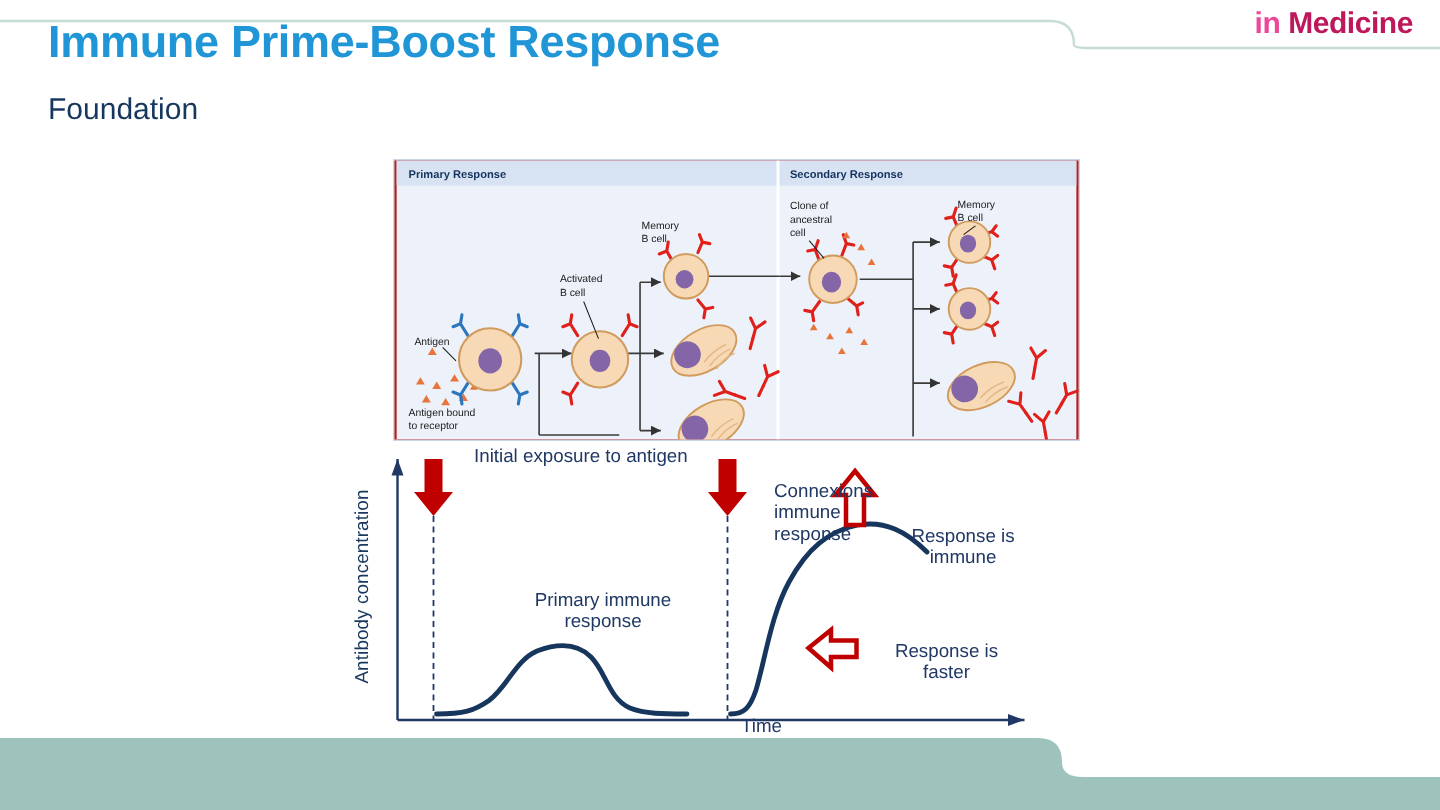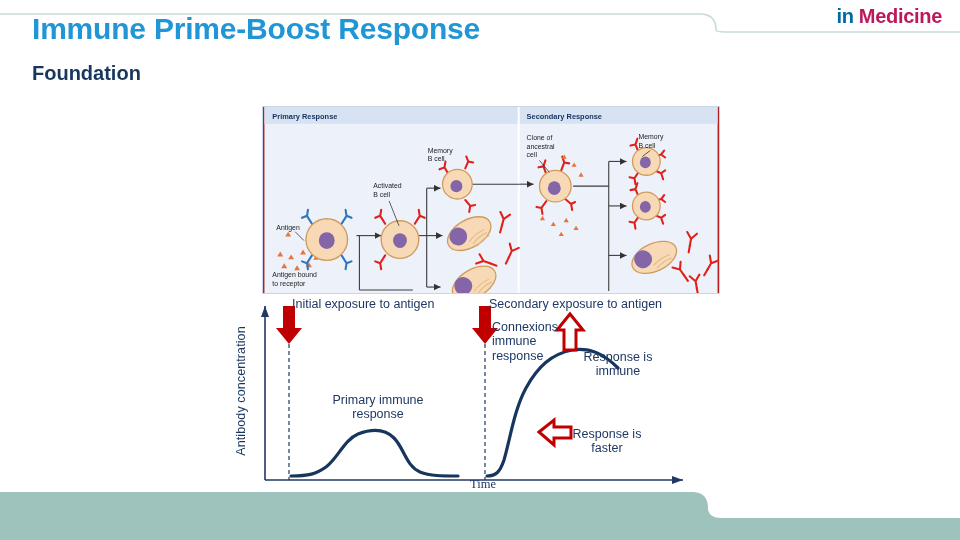"in" .logo .l2 .in { color: #0369a1 -> #ec4899 }
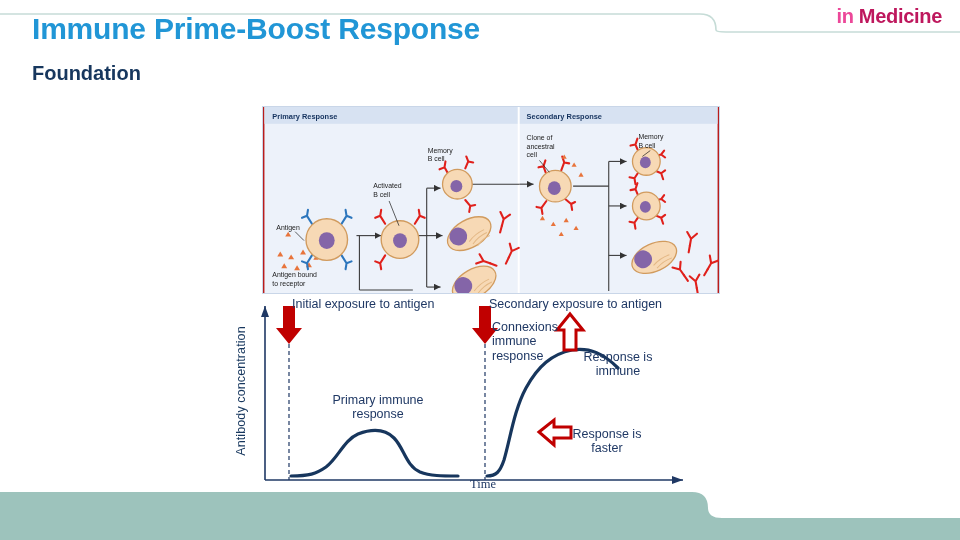"Foundation" .subtitle { font-weight: bold -> normal }
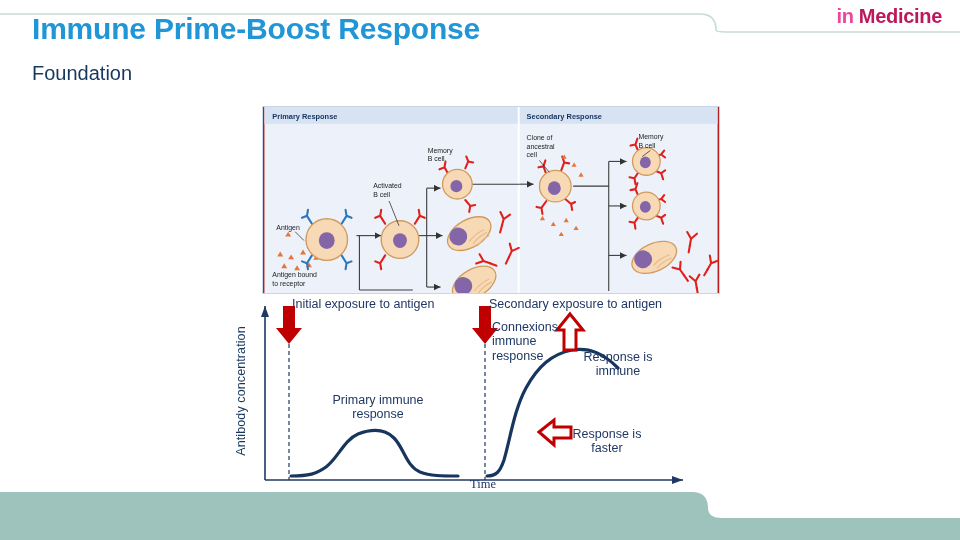"Initial exposure to antigen" .ctext { margin-left: none -> 24px }
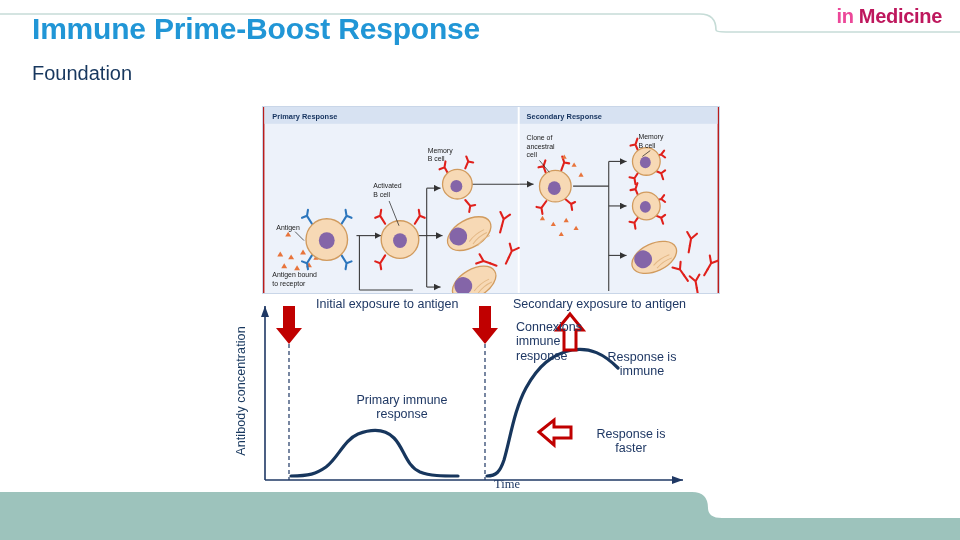"Secondary exposure to antigen" div.ctext { html: <div>Secondary exposure to antigen</div> -> none }
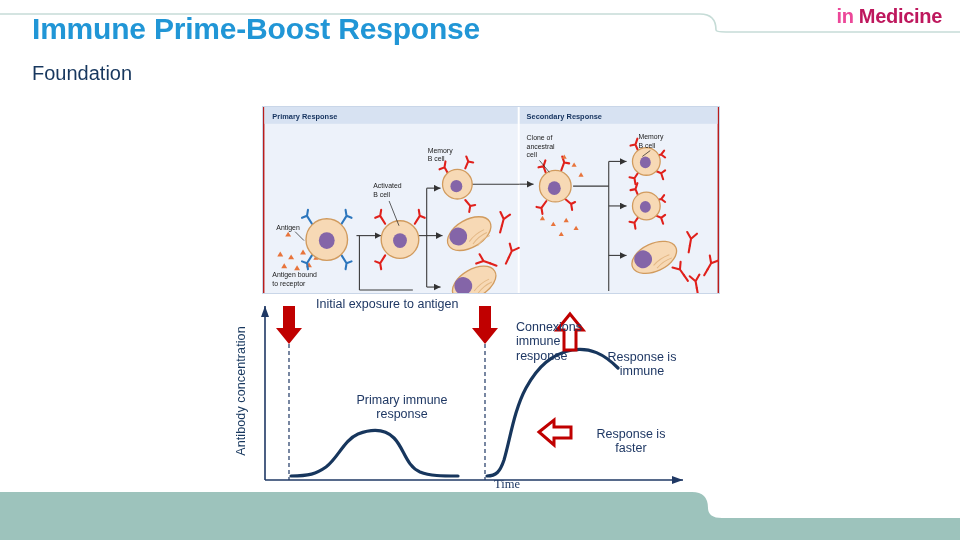"Time" .t-time { font-family: Liberation Serif, serif -> none }
